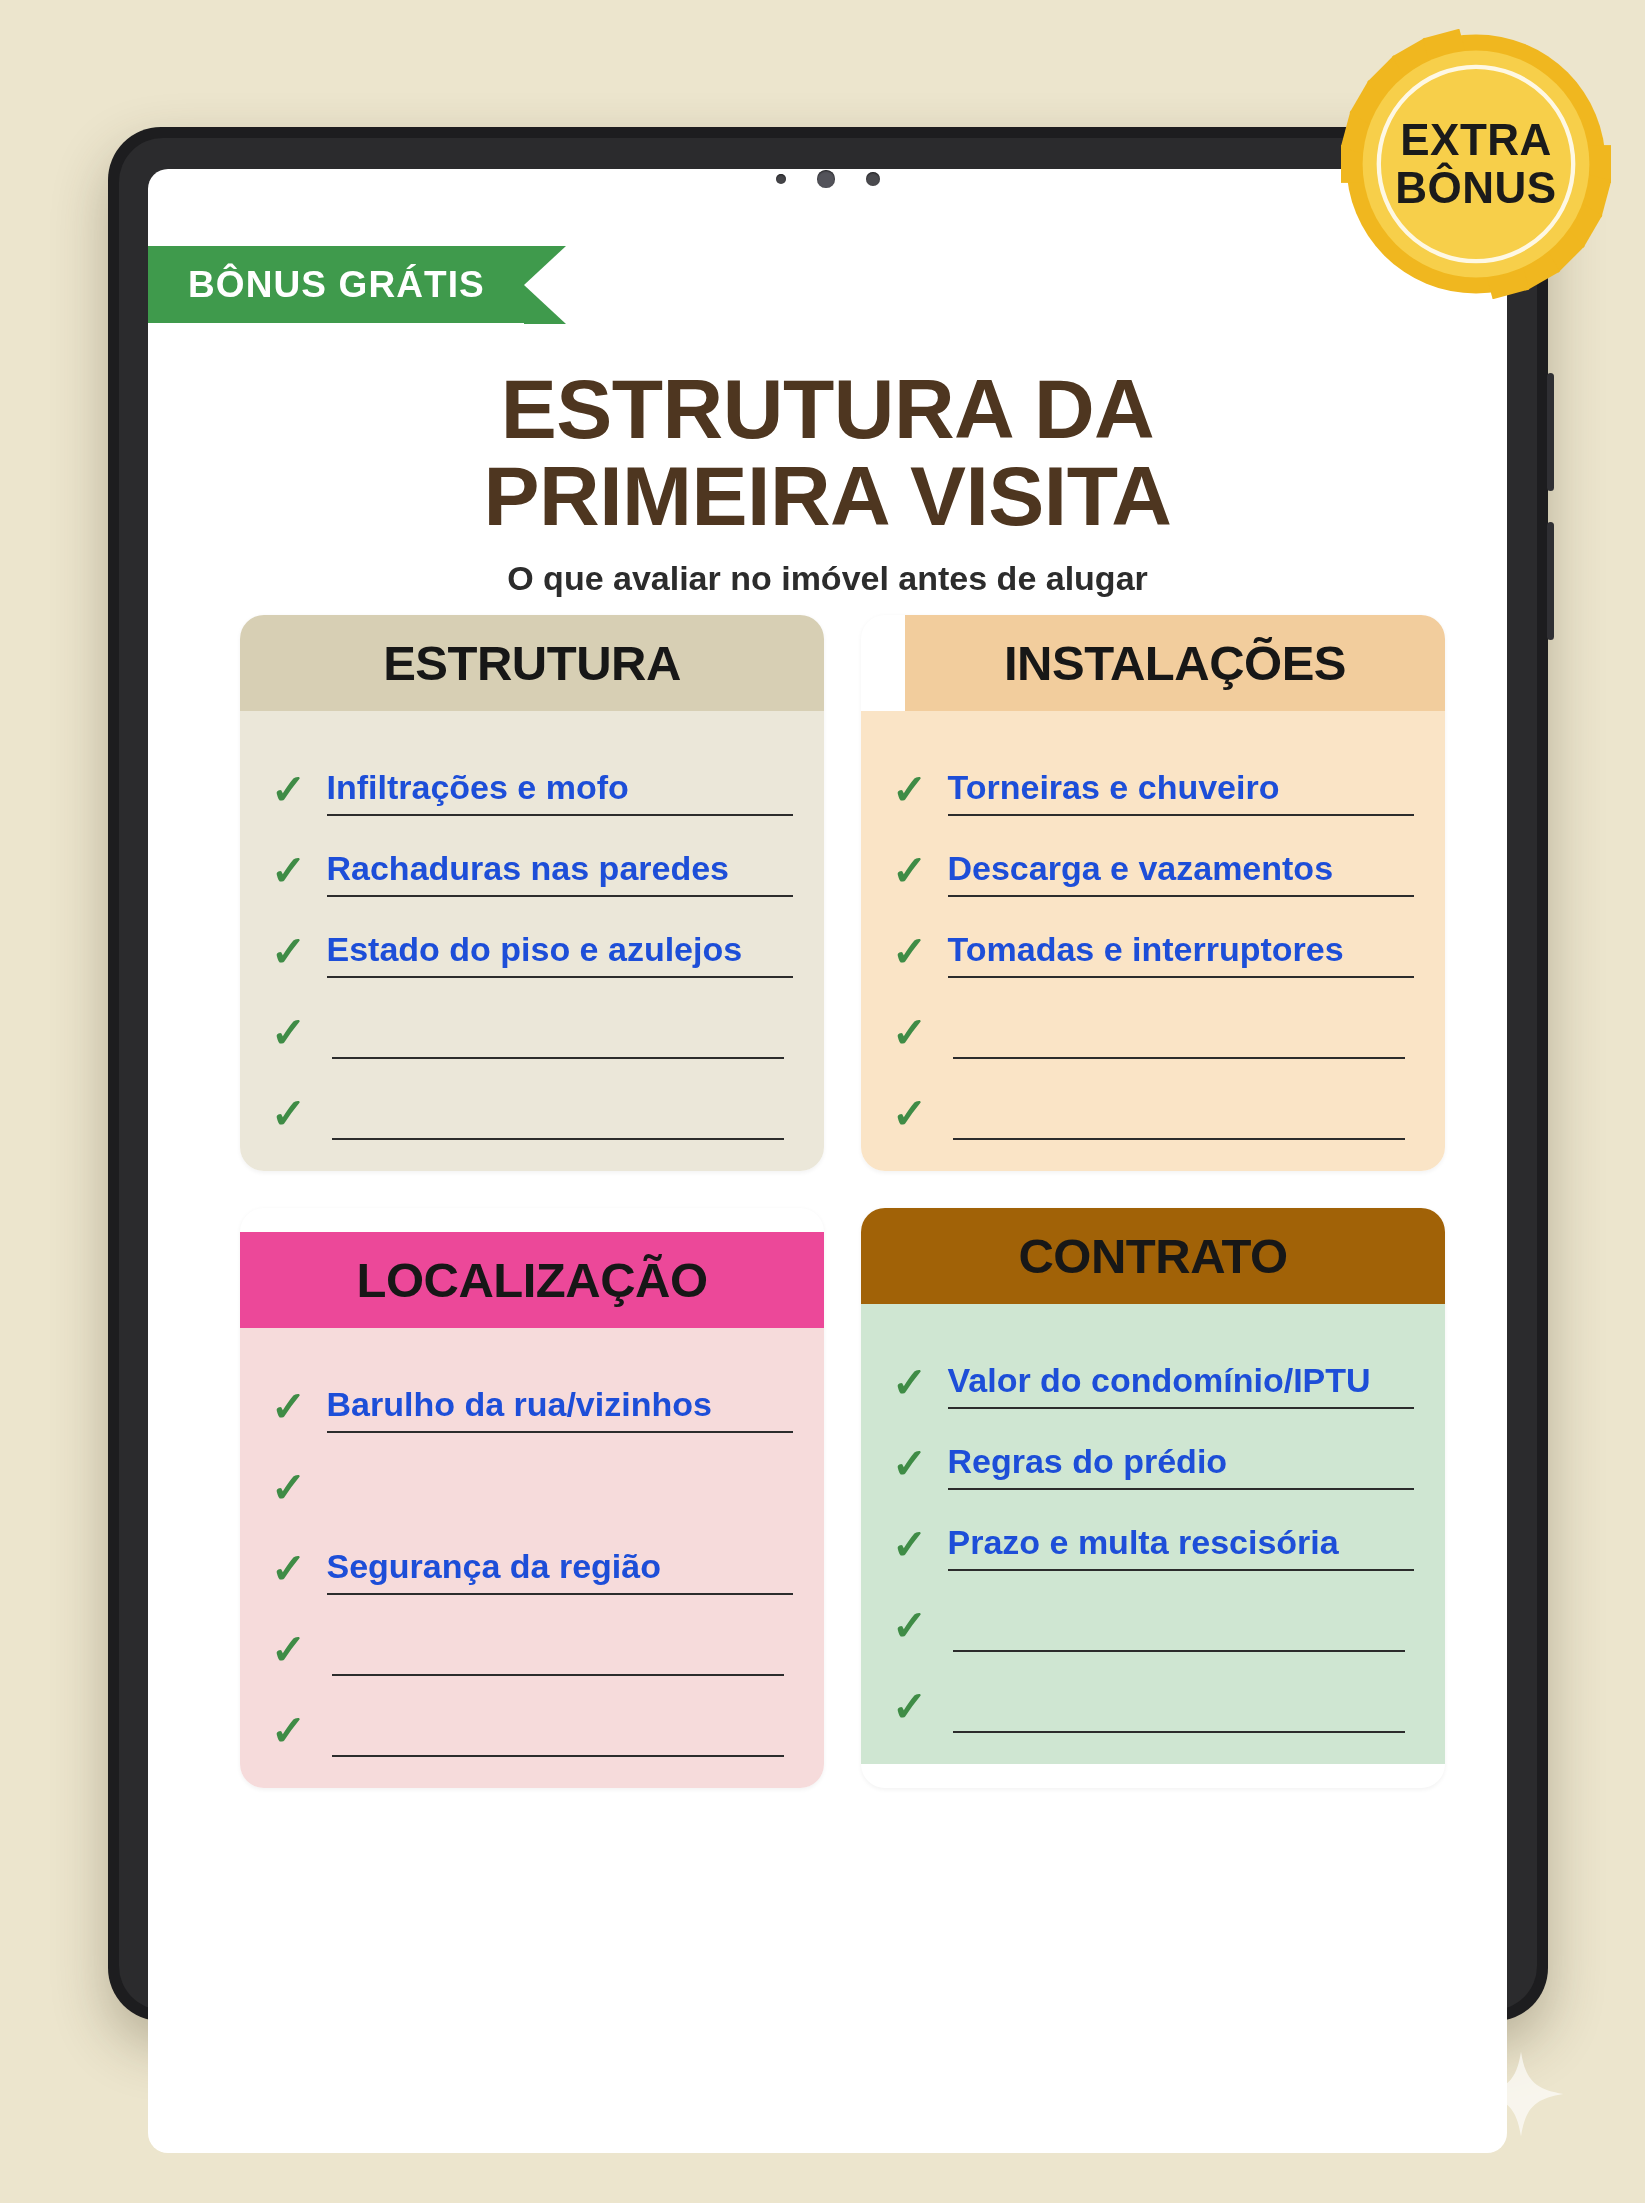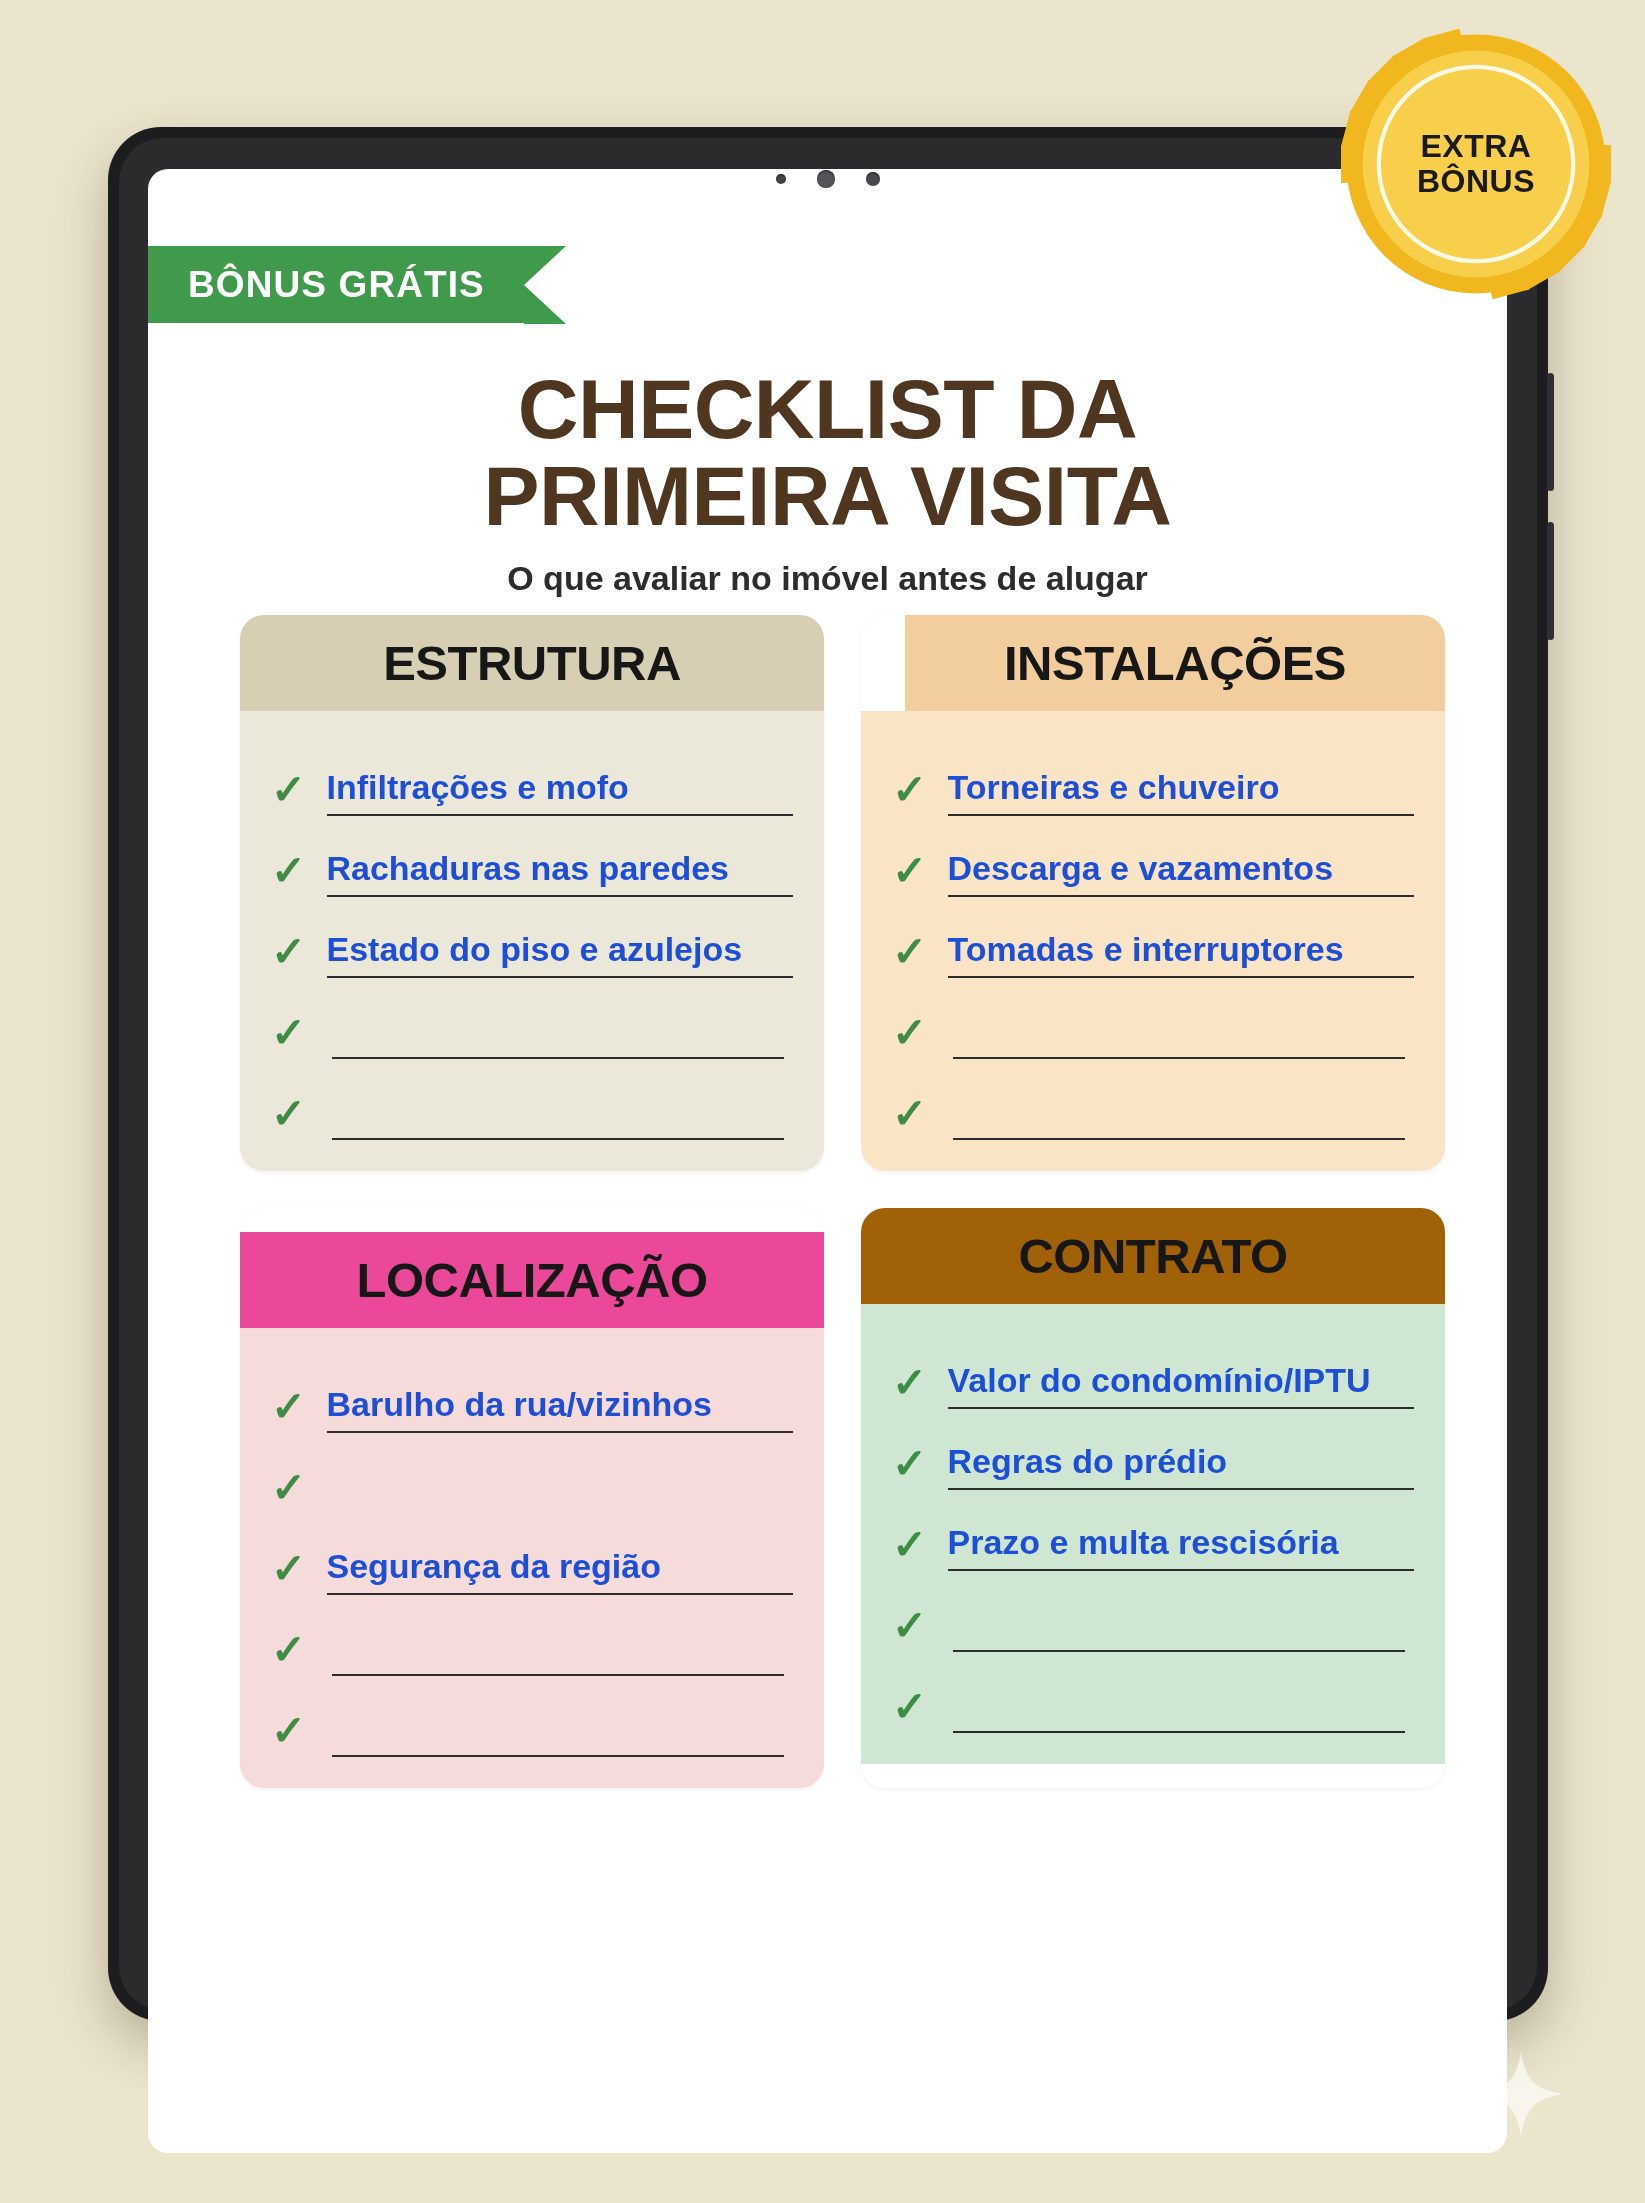"EXTRA" .badge-label { font-size: 32px -> 44px }
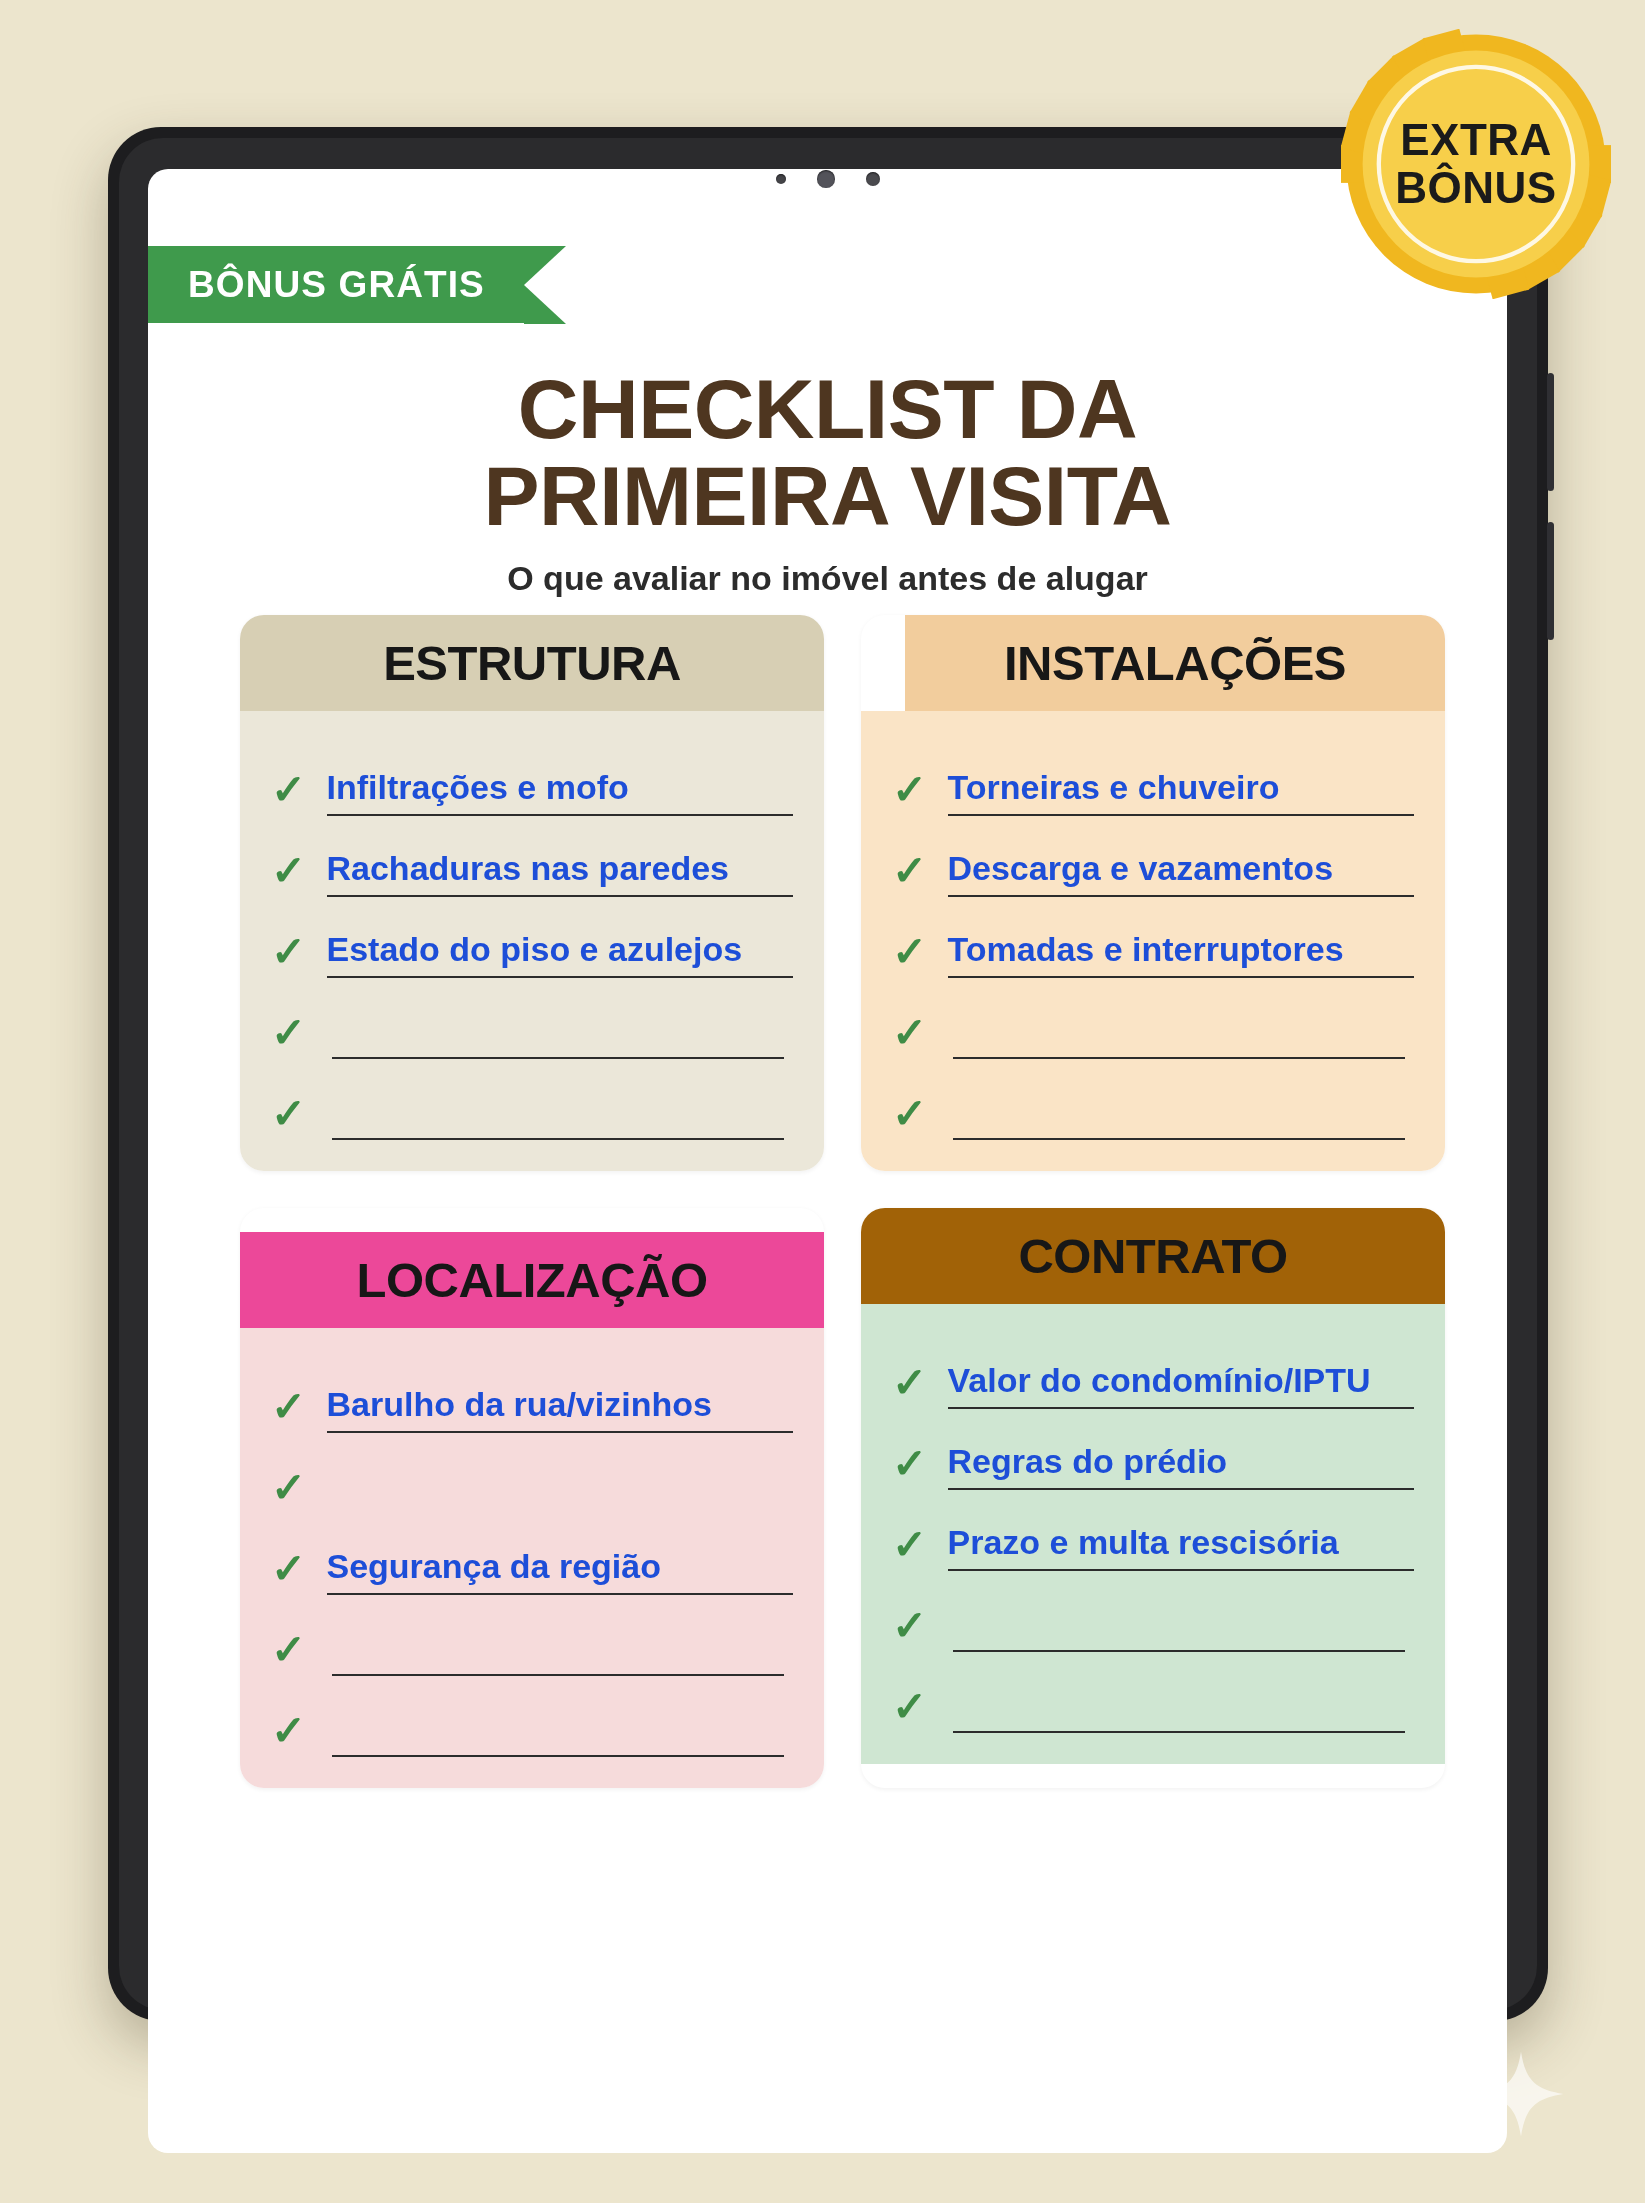"CHECKLIST DA" h1.title { text: CHECKLIST -> ESTRUTURA }
